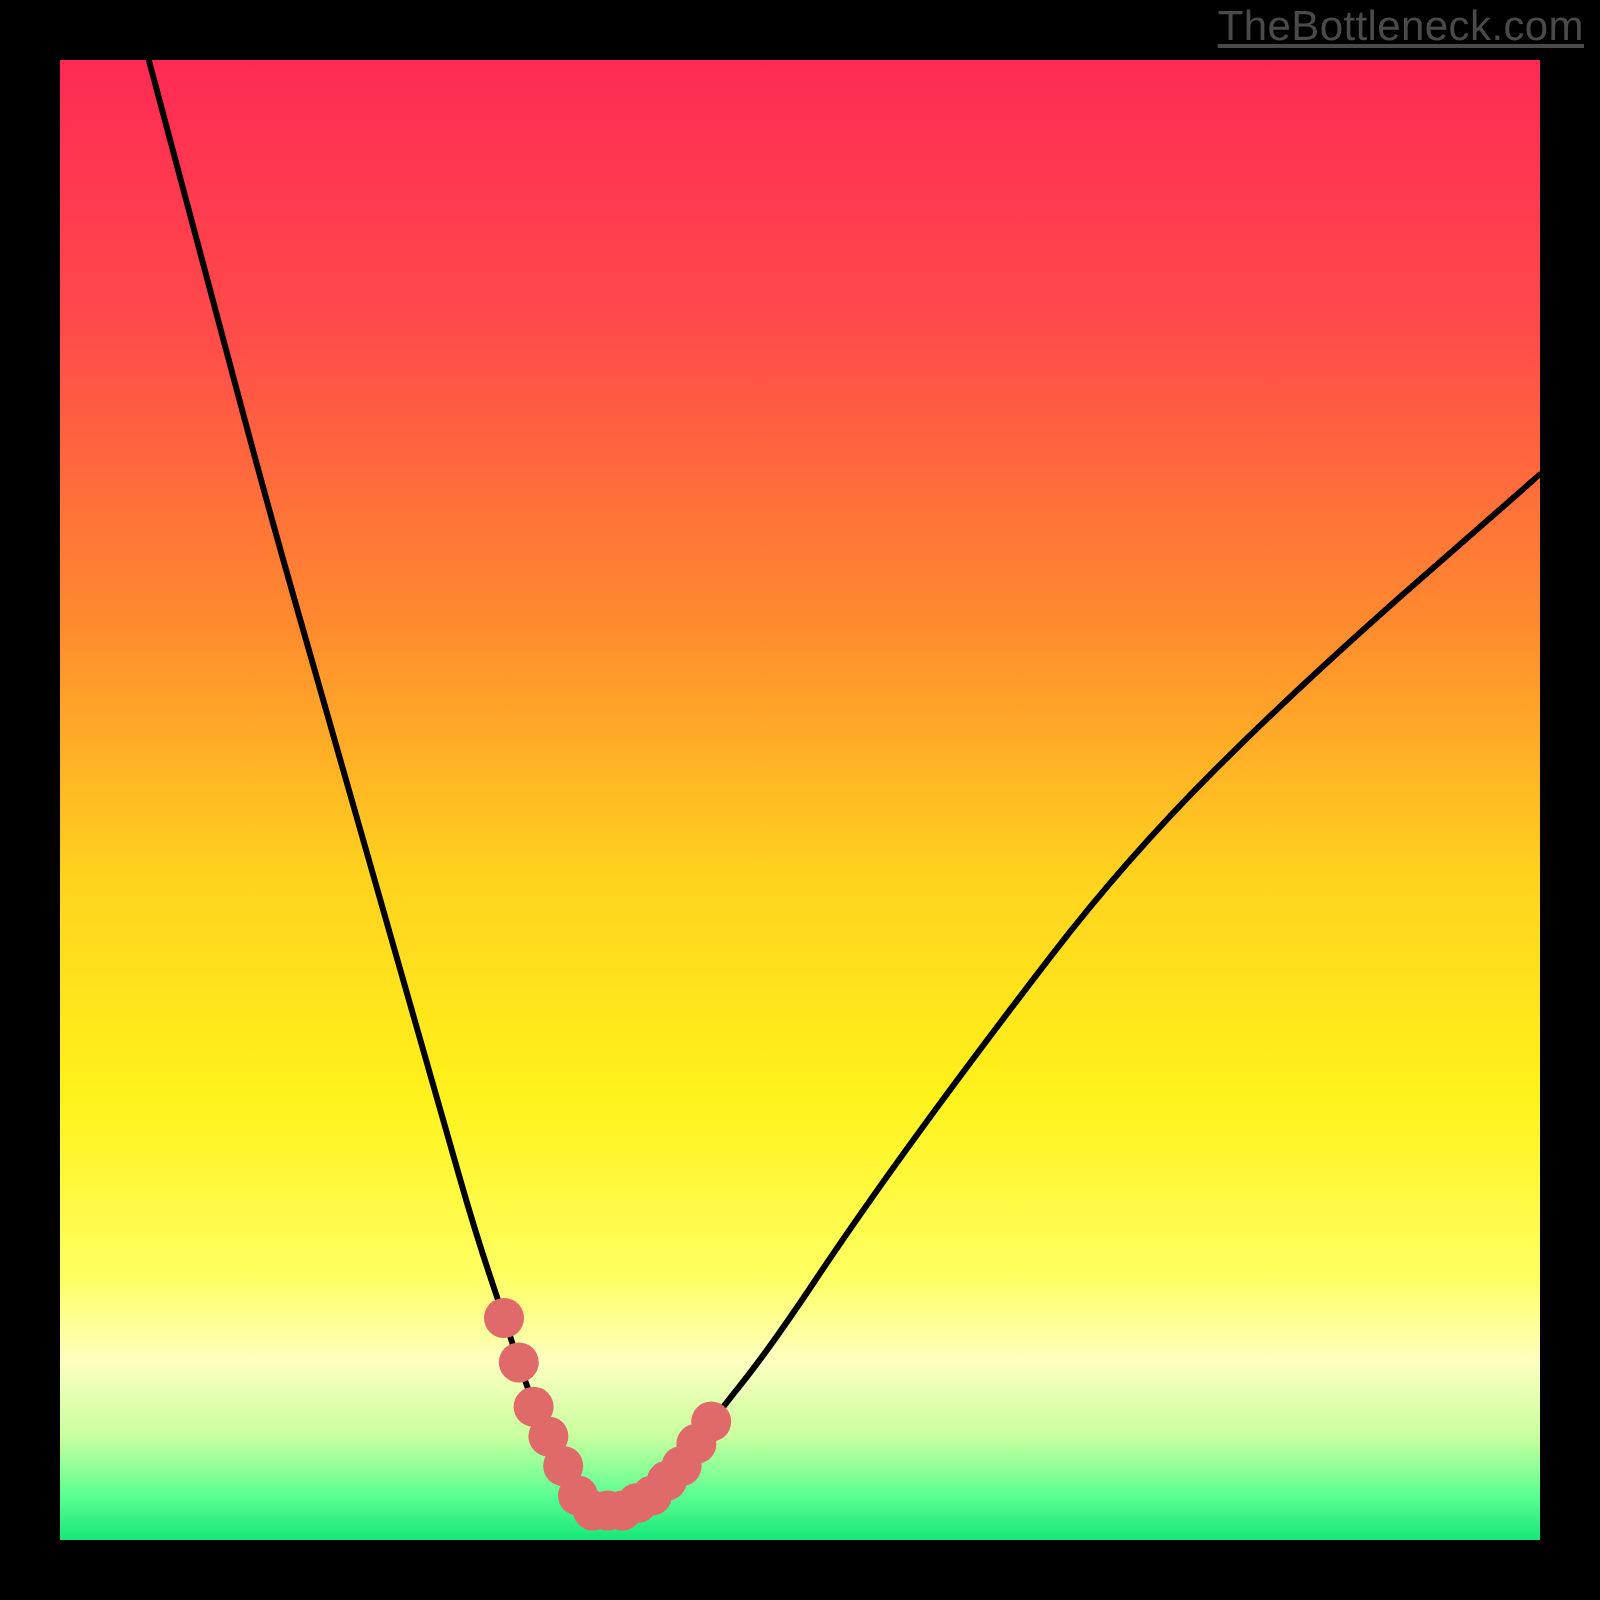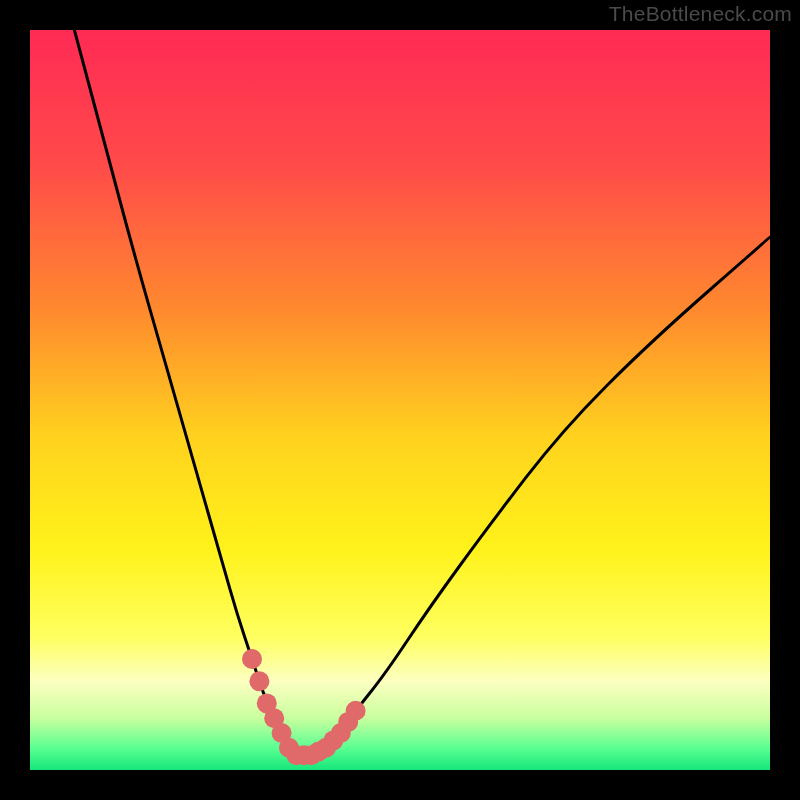"TheBottleneck.com" .watermark { text-decoration: none -> underline }
